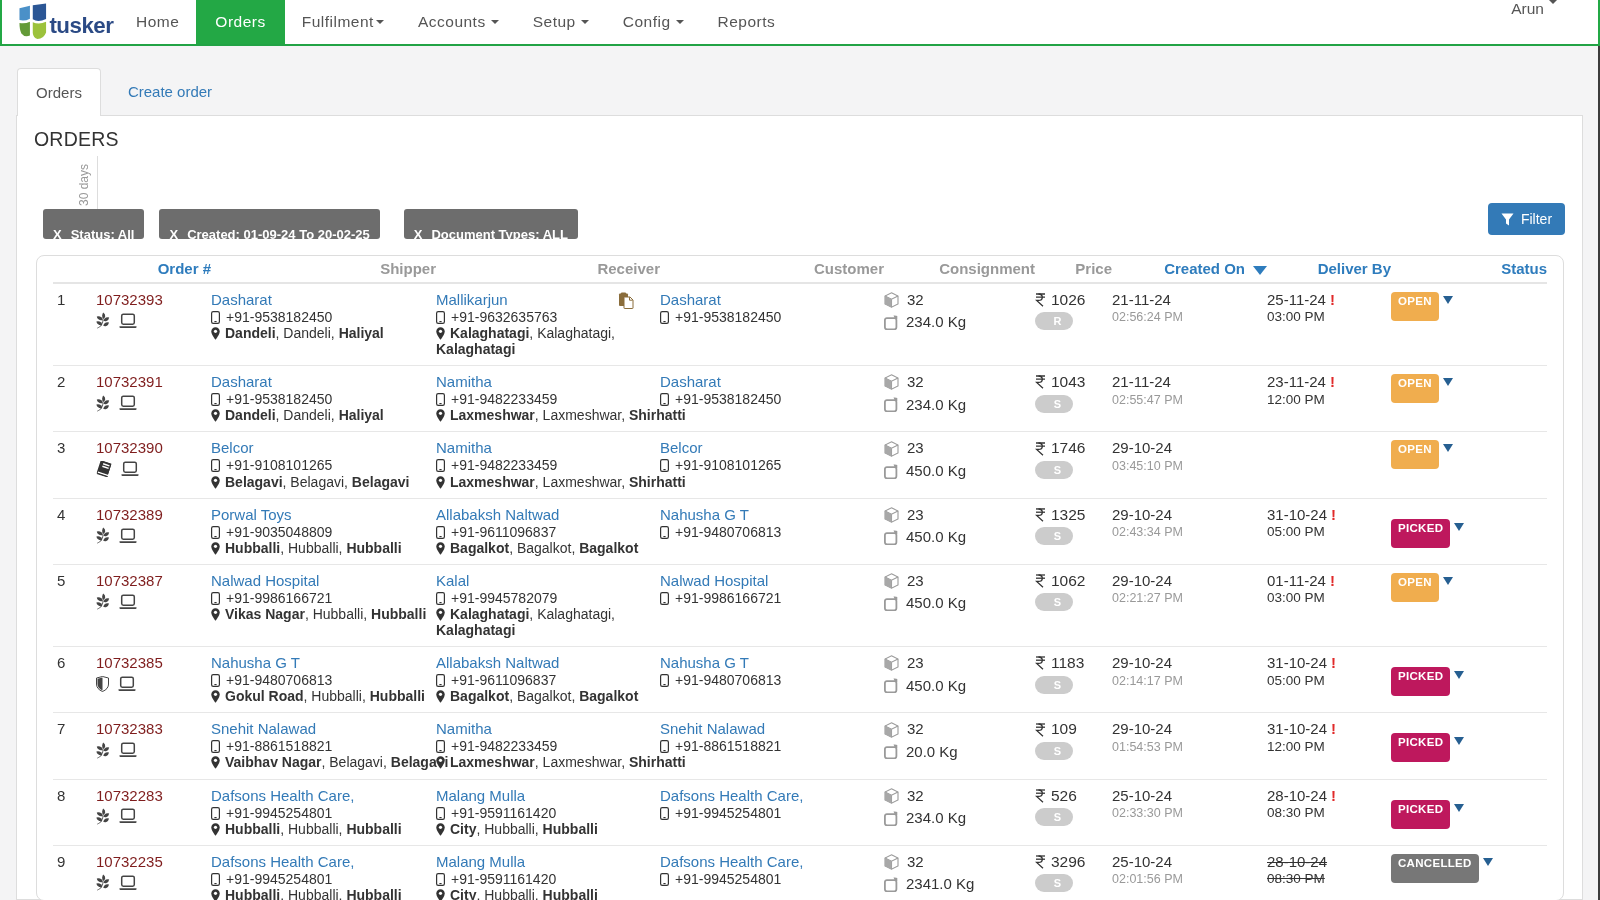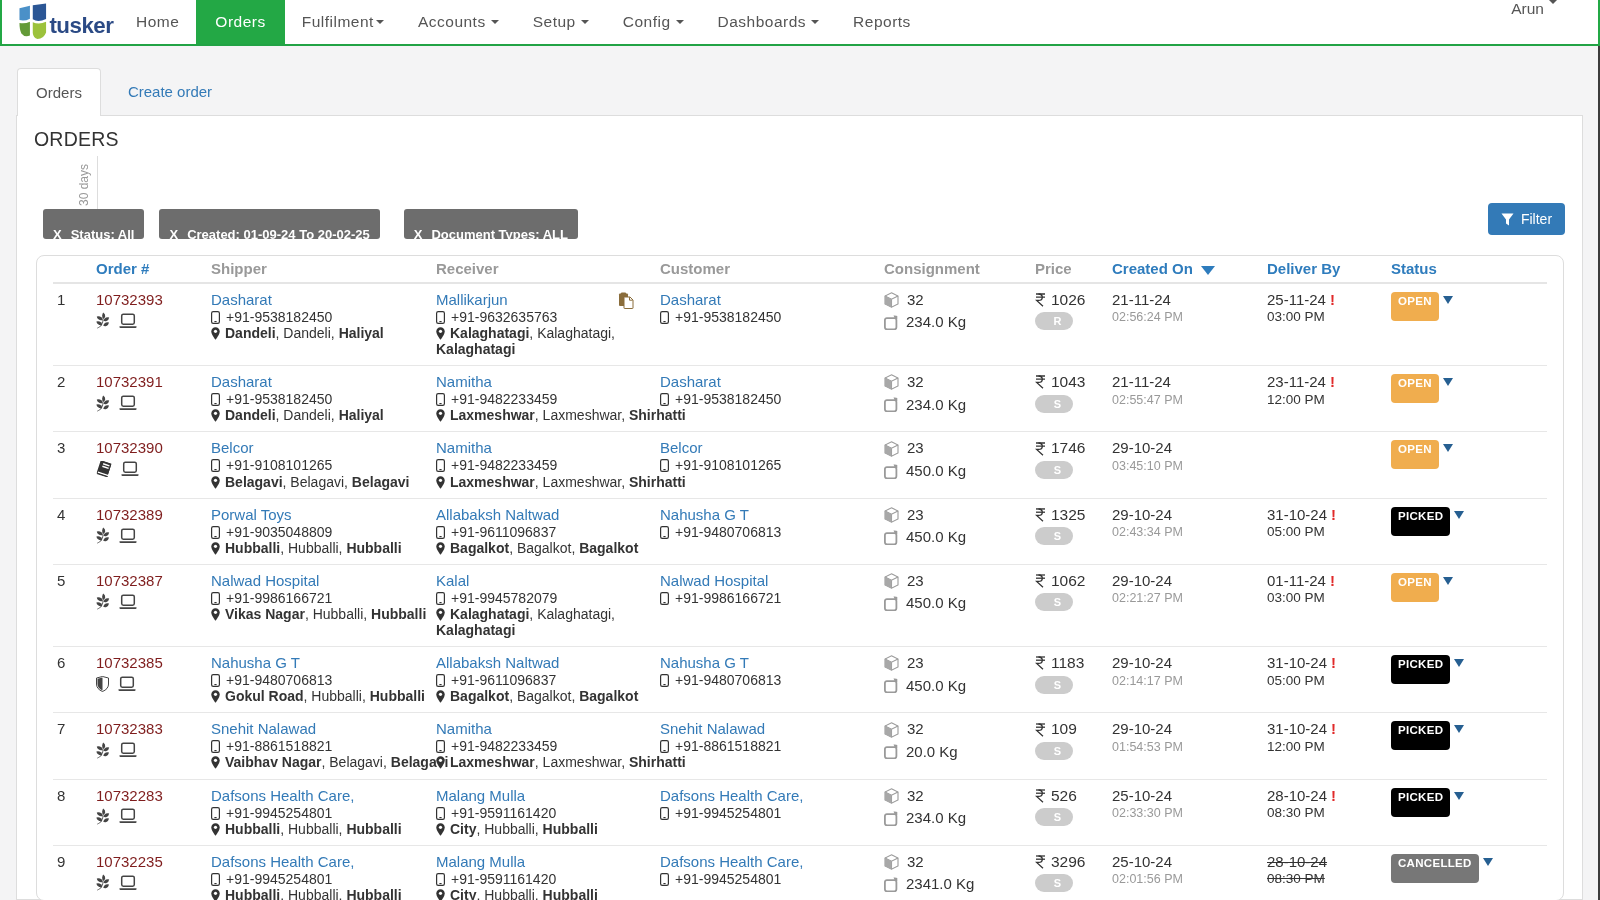"Dashboards" li.item { html: <li>Dashboards <span></span></li> -> none }
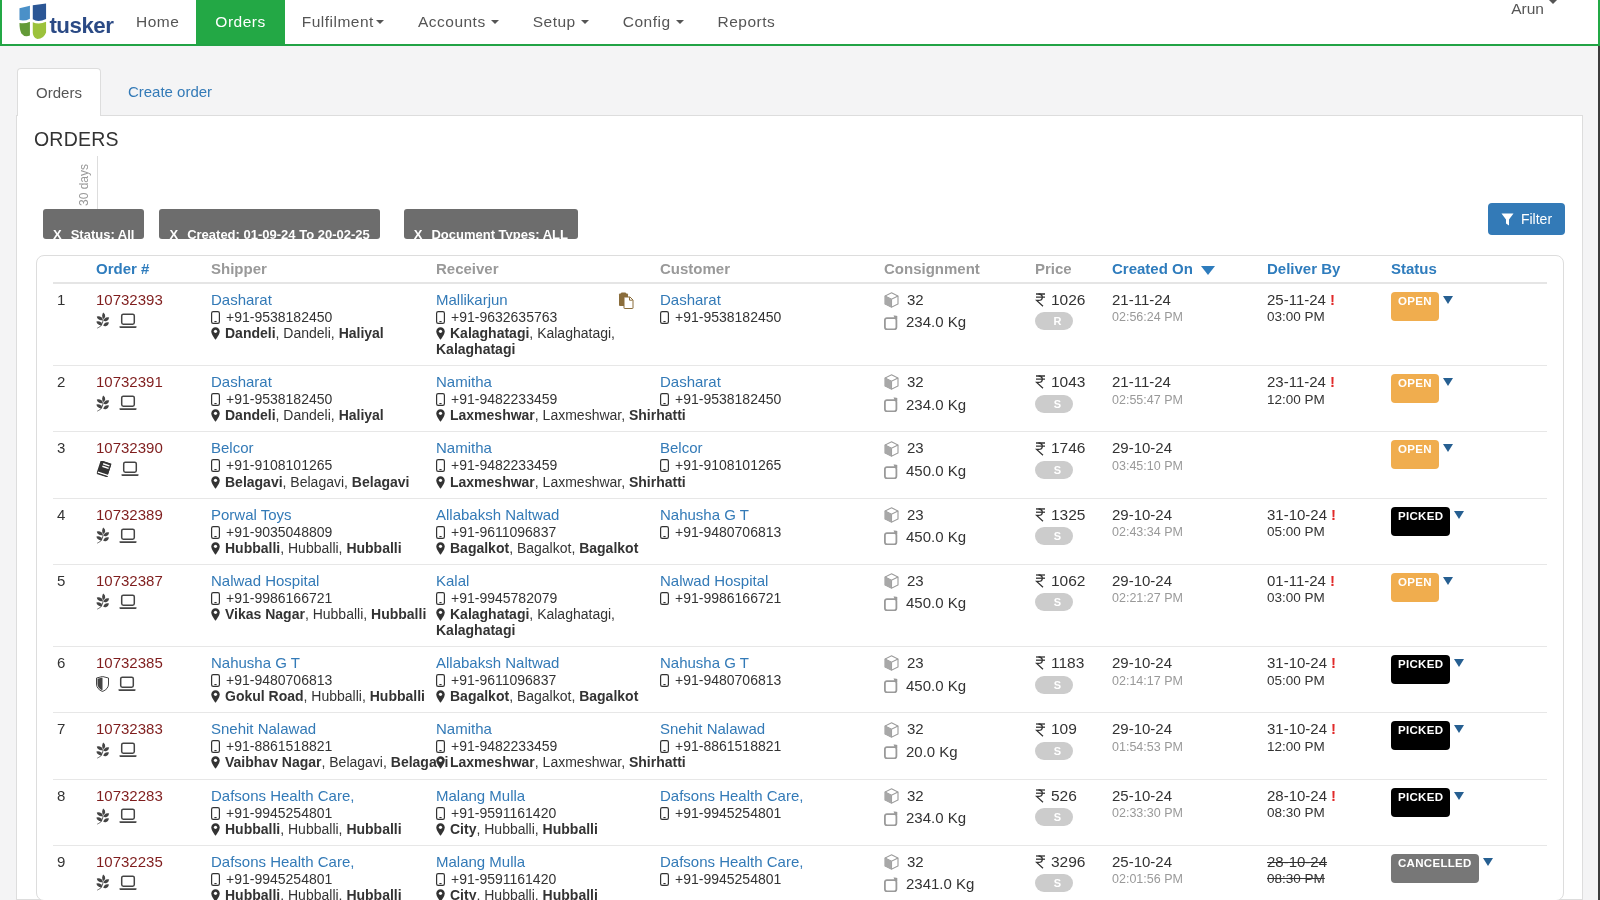"Order #" th { text-align: left -> right }
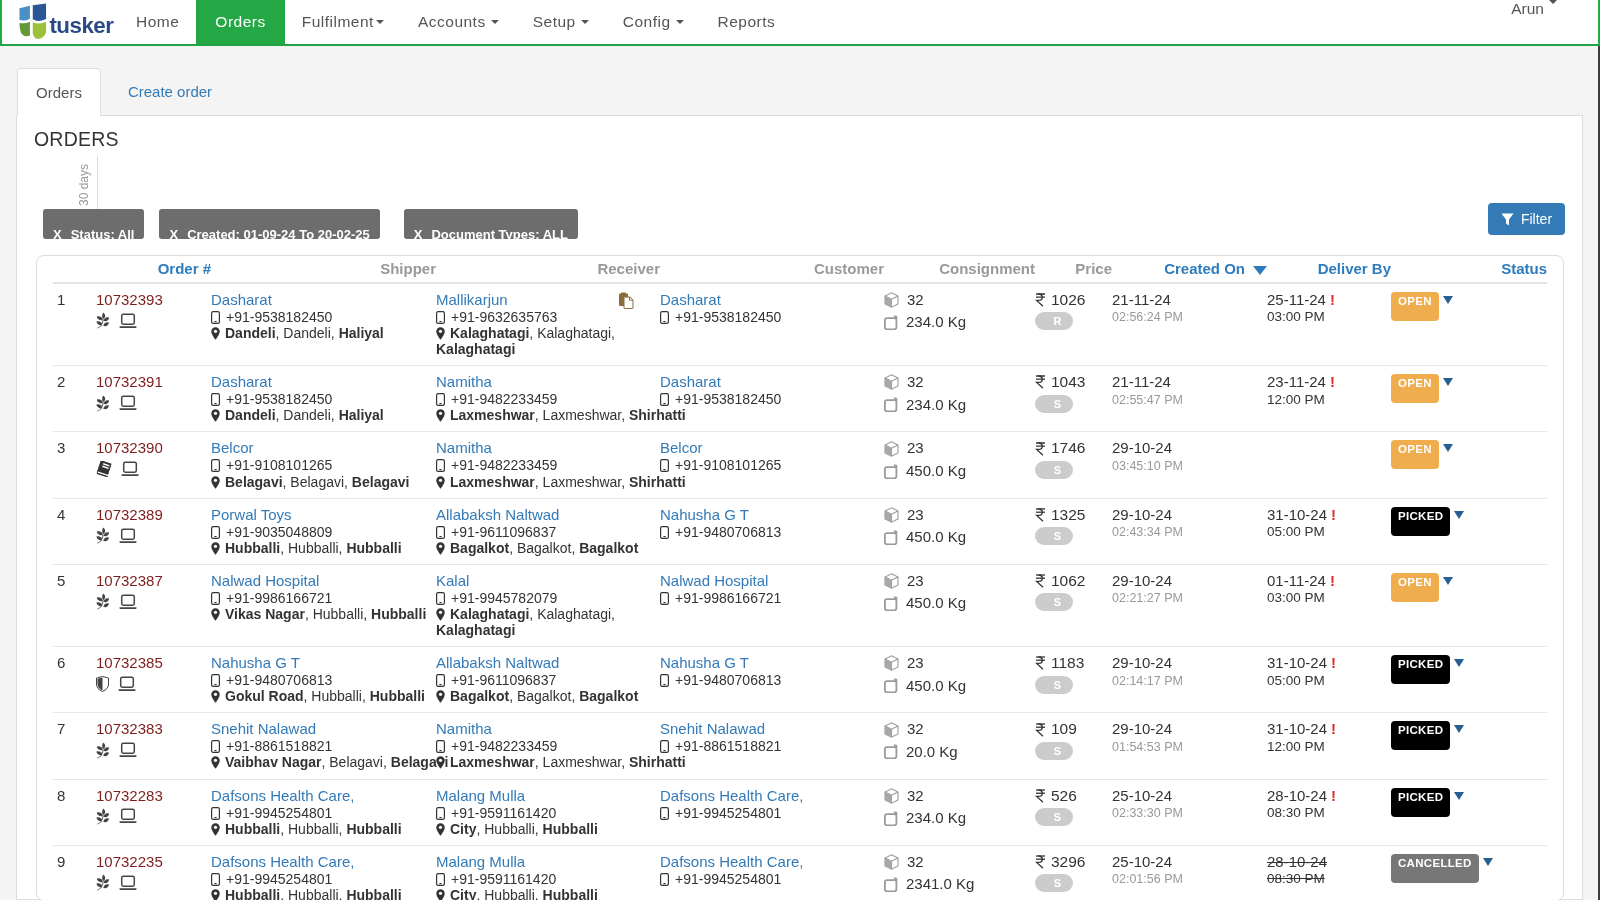"PICKED" .p-picked { background: #000000 -> #be185d; margin-top: none -> 12px }
